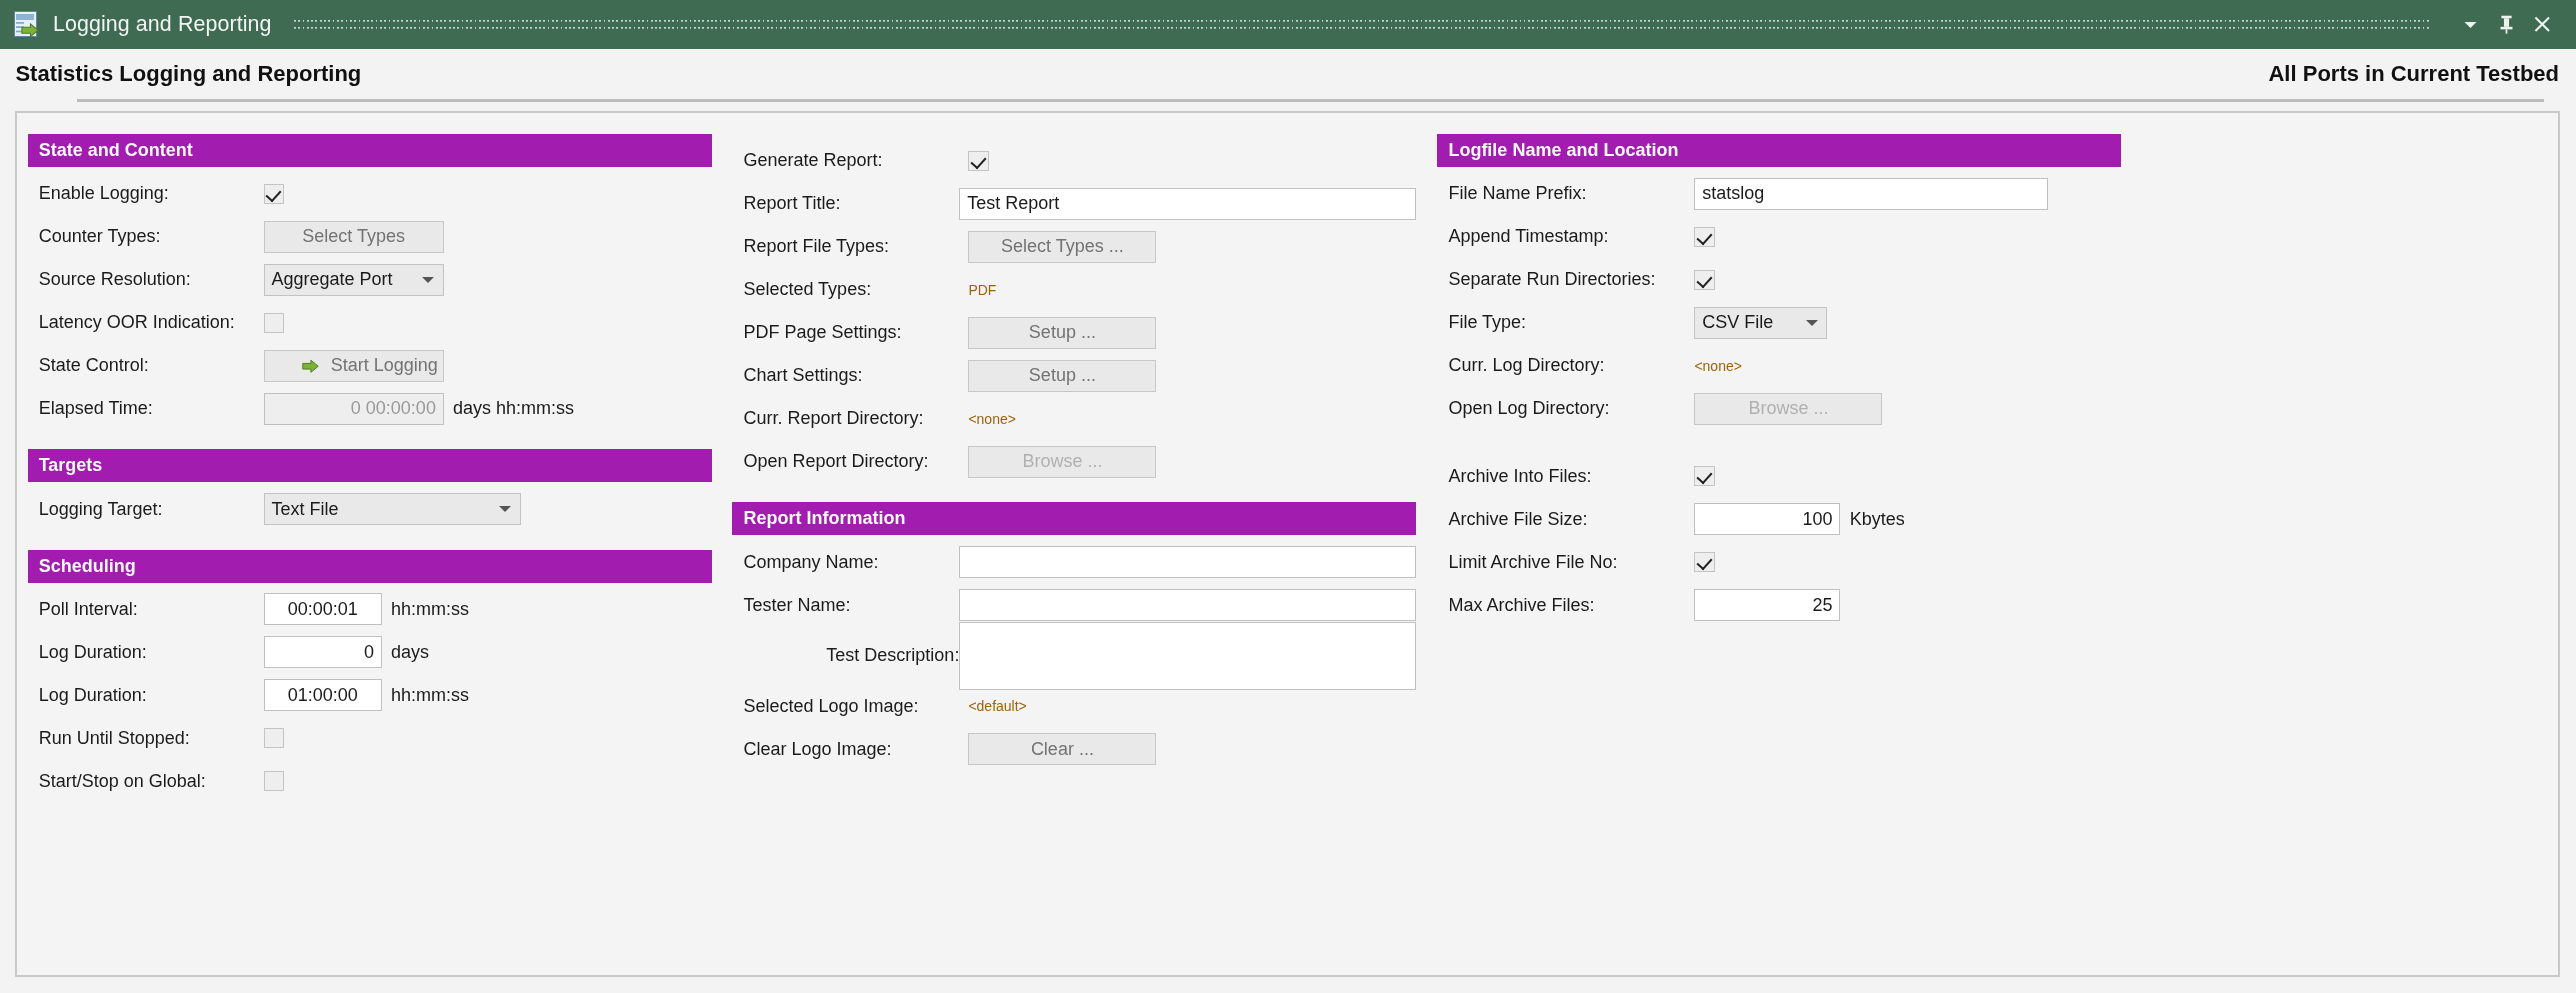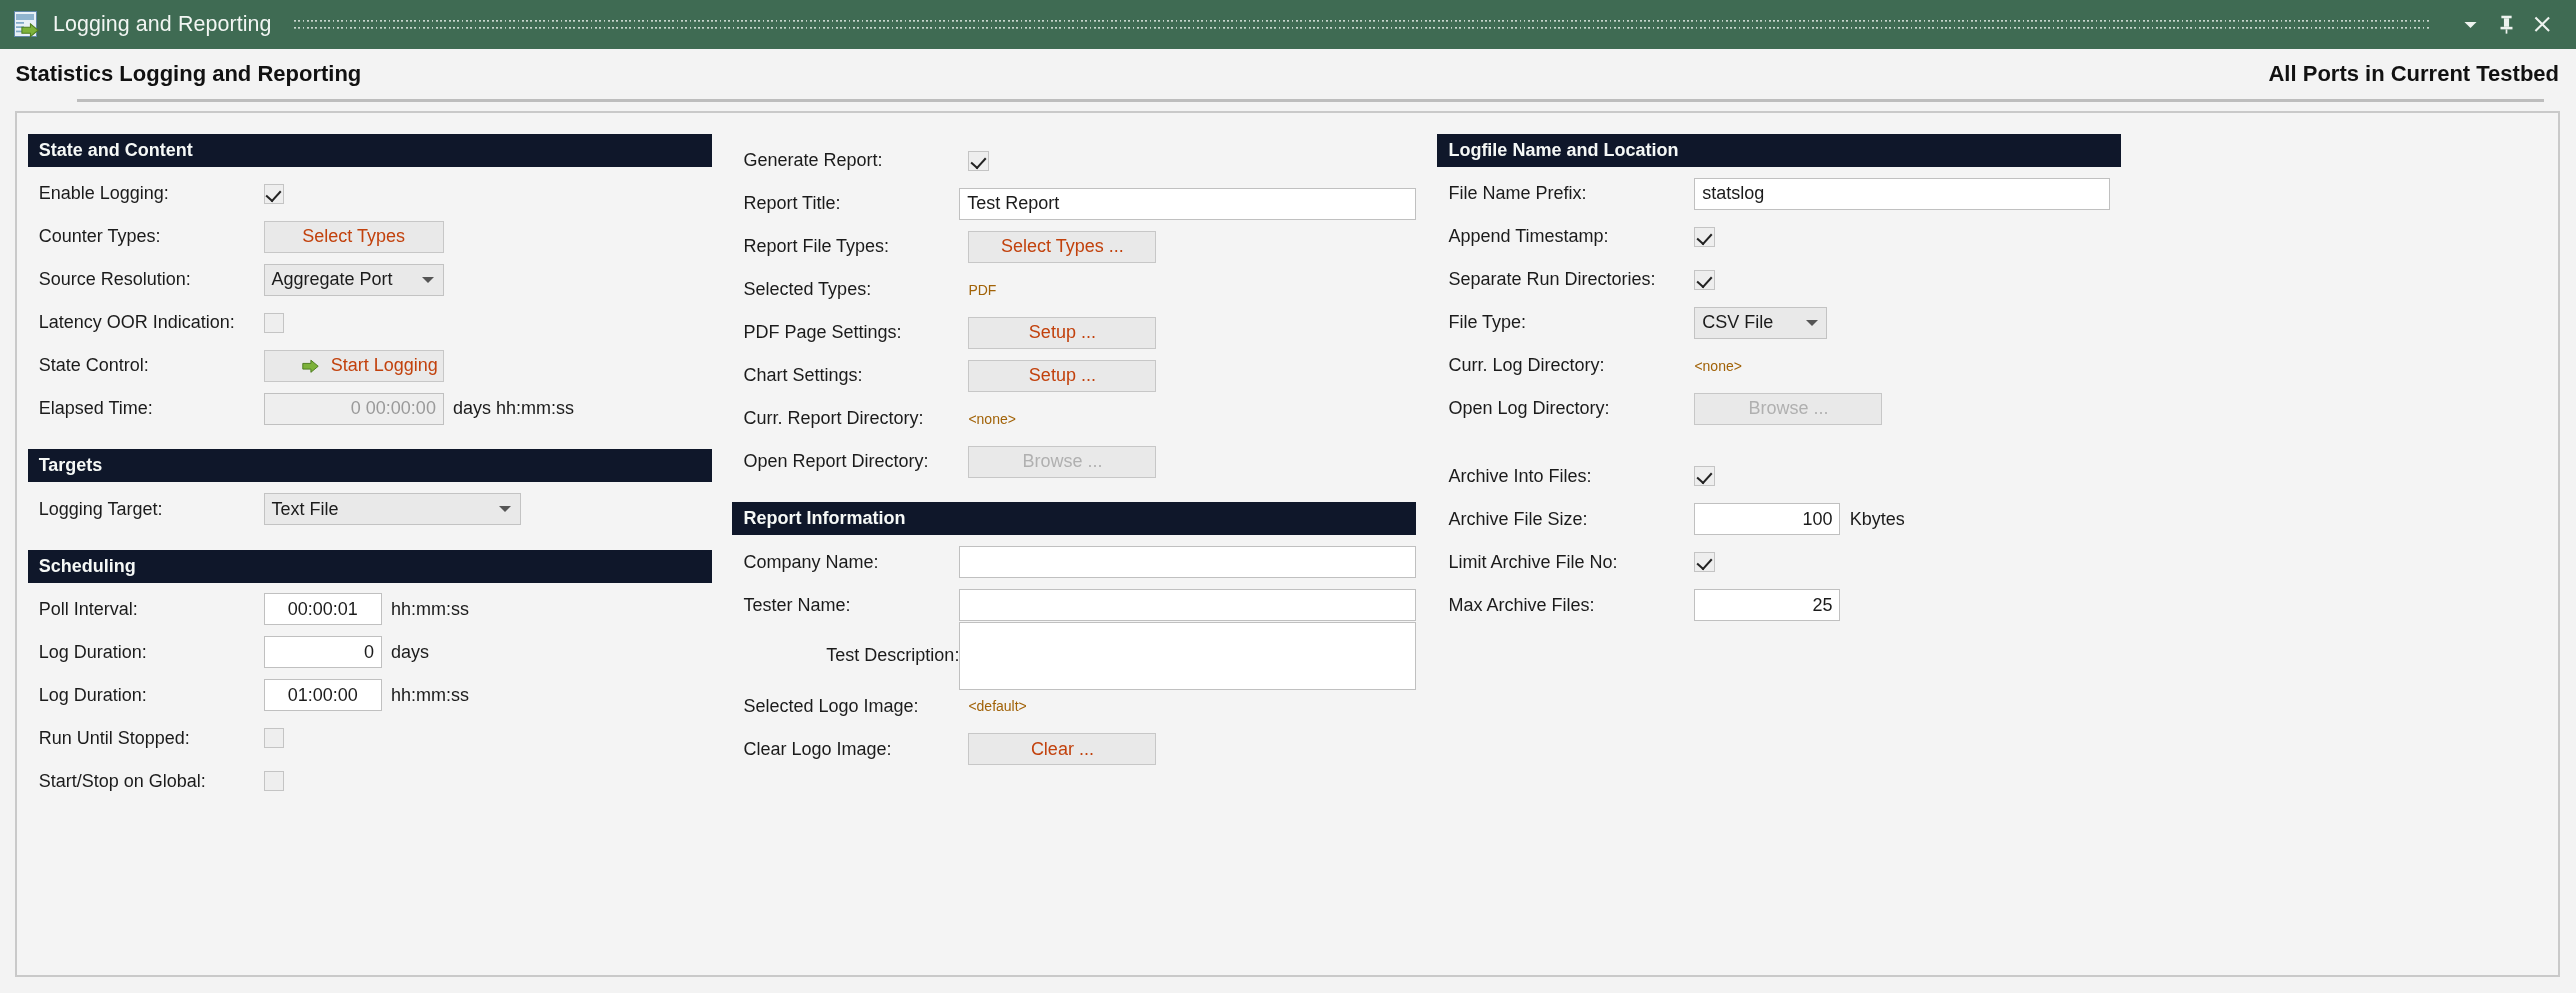"State and Content" .sect-head { background: #0f172a -> #a21caf }
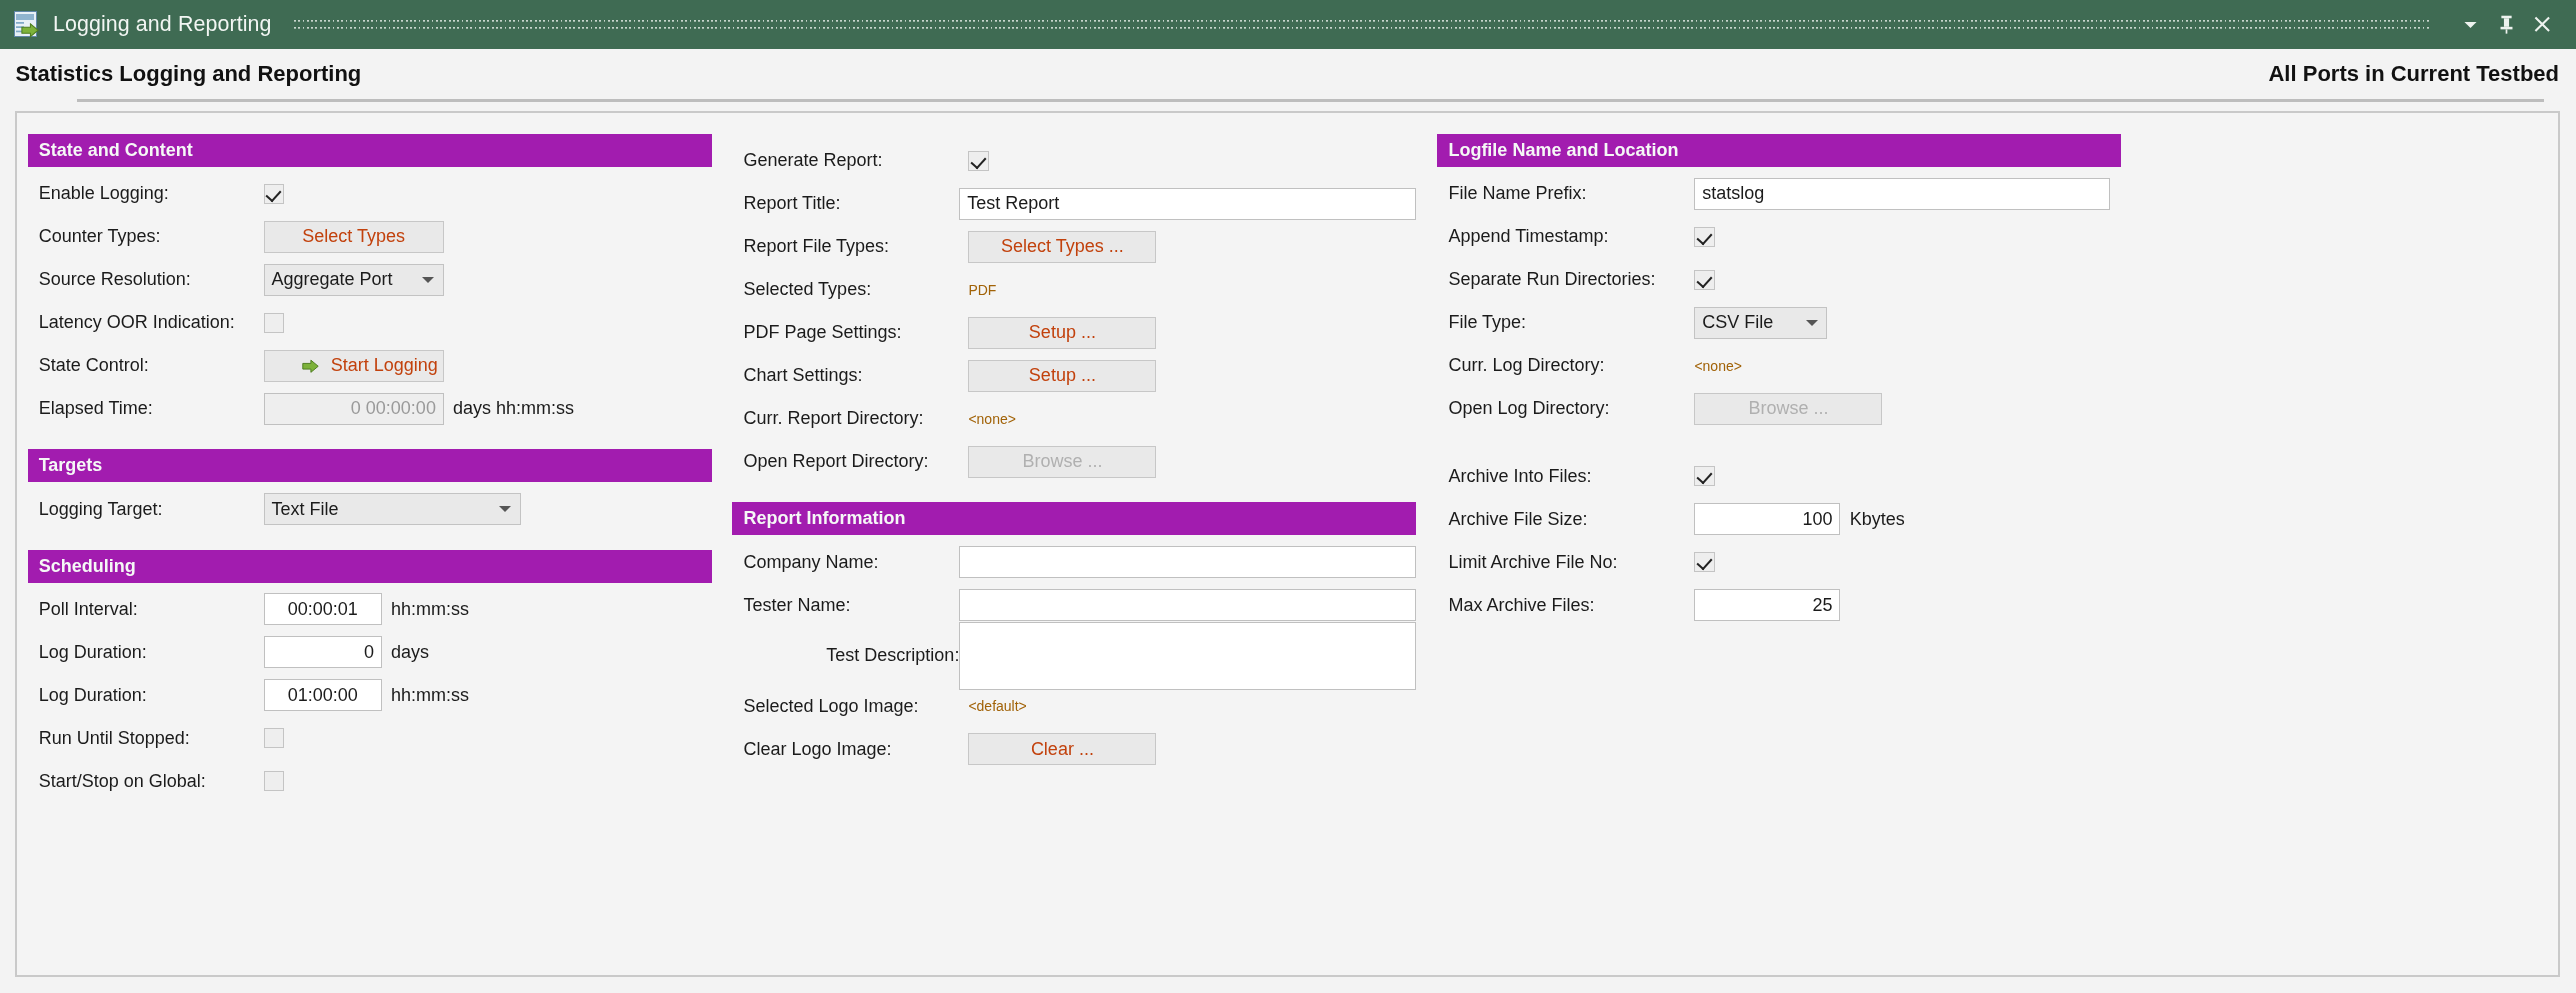"statslog" .inp.w414 { width: 416px -> 354px }
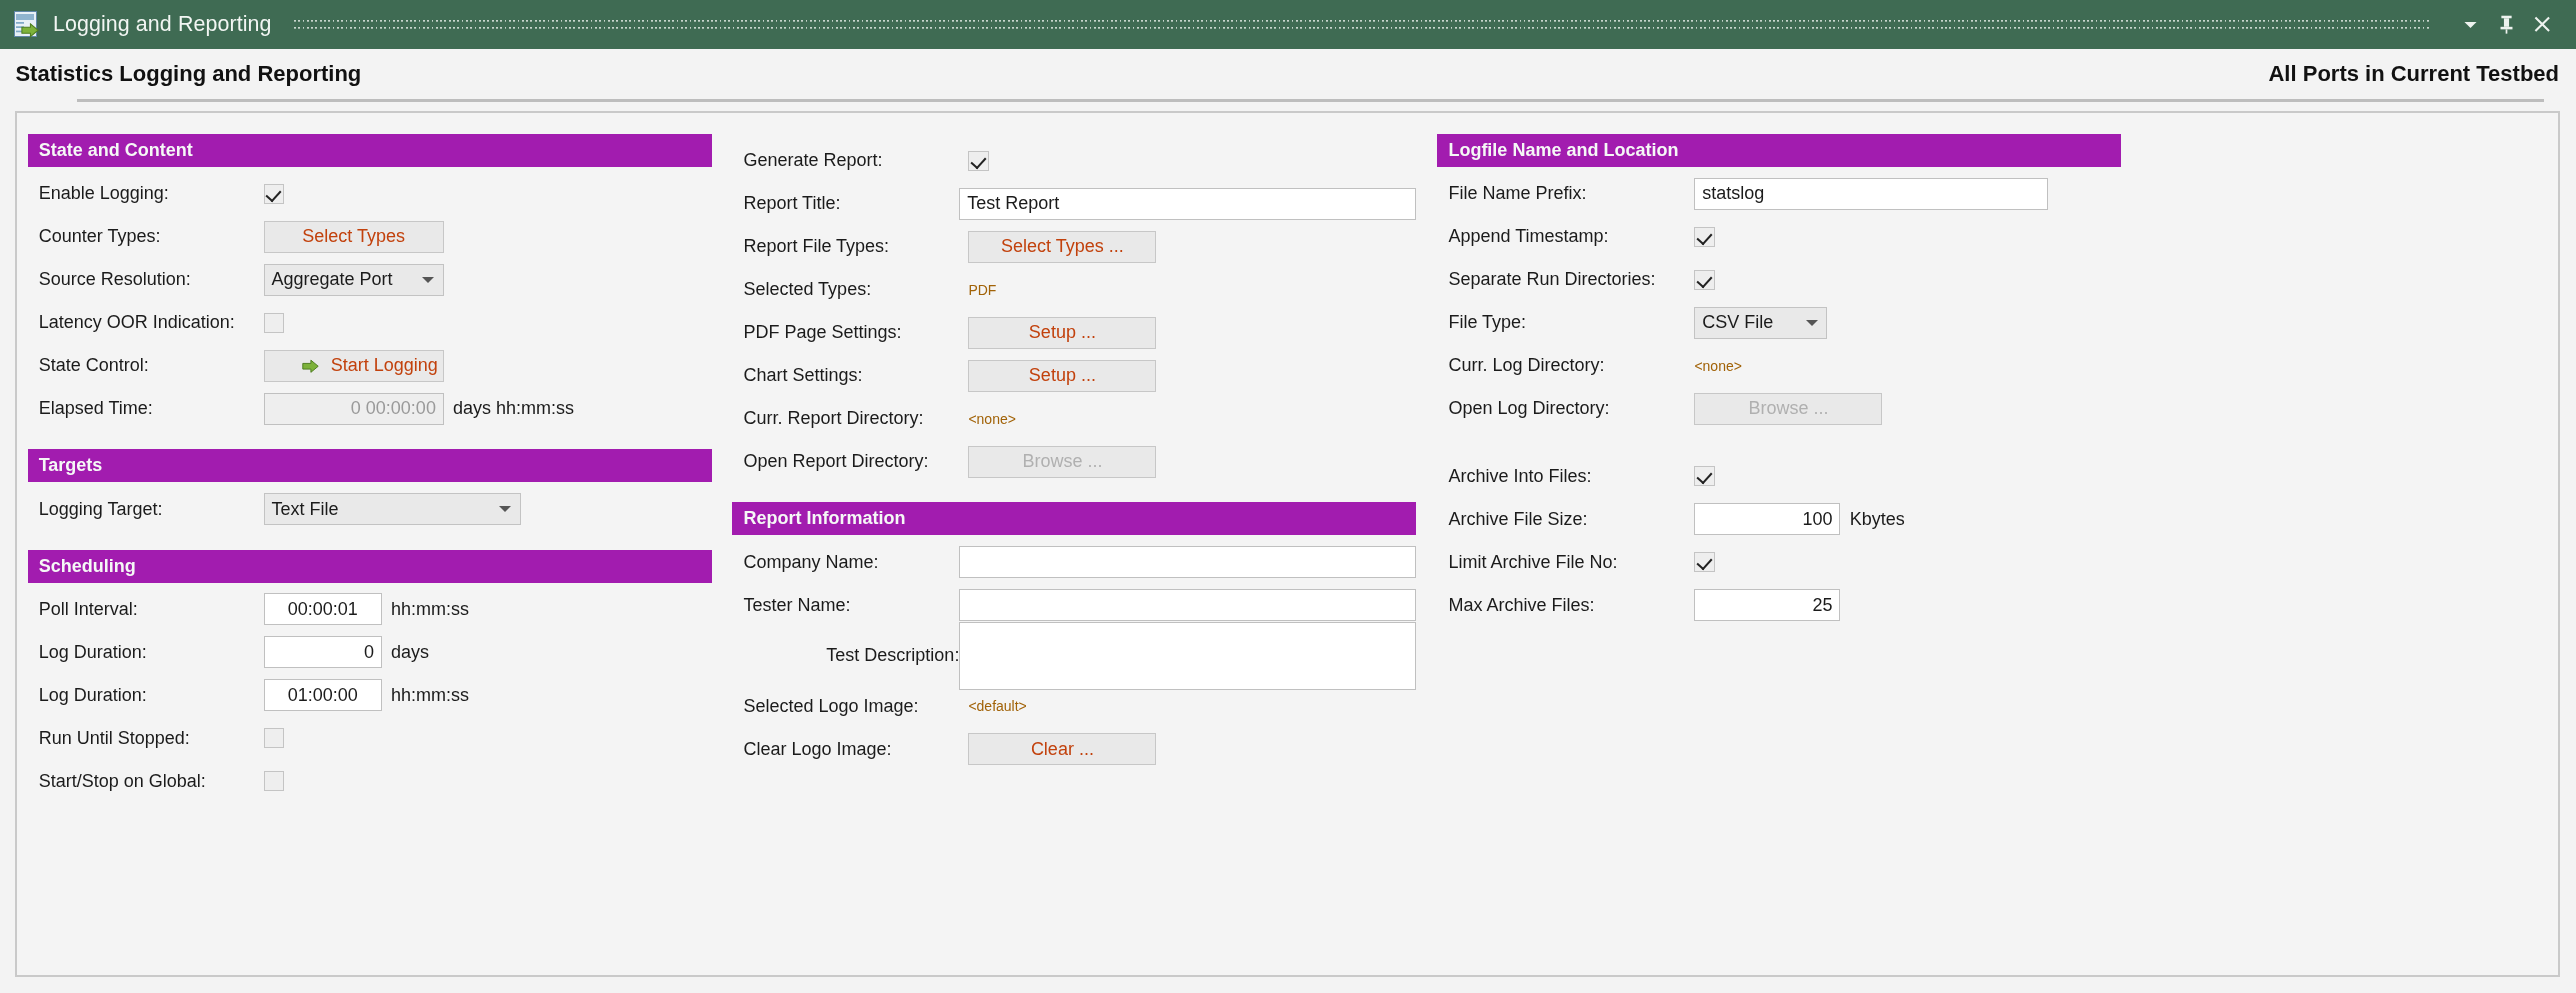"Select Types" .btn { color: #c2410c -> #737373 }
